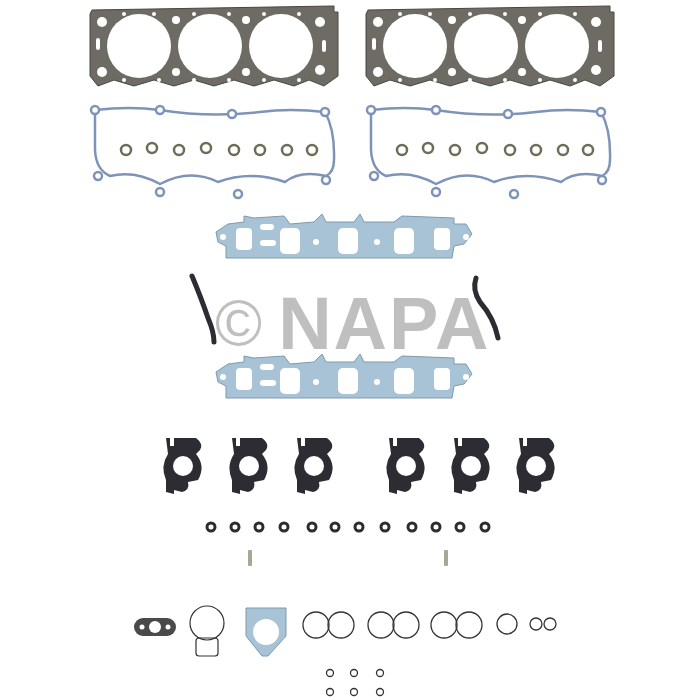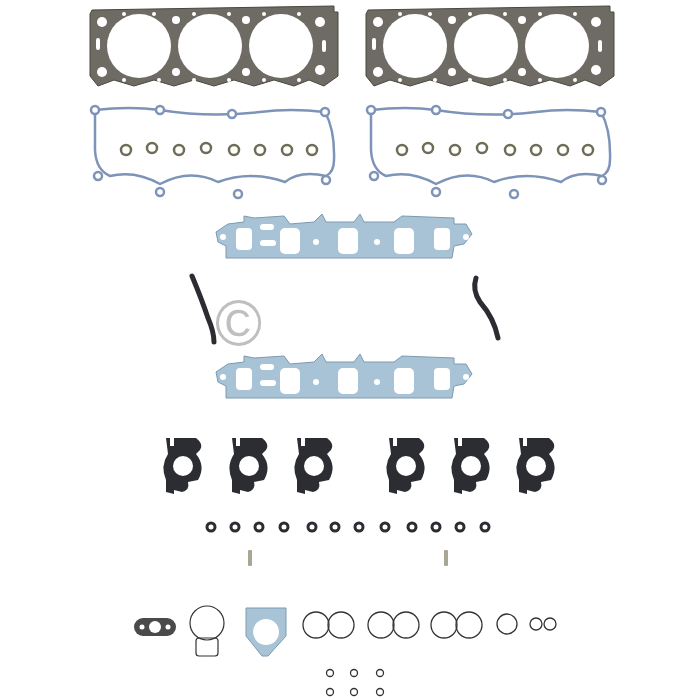"NAPA" span { html: none -> <span>NAPA</span> }
